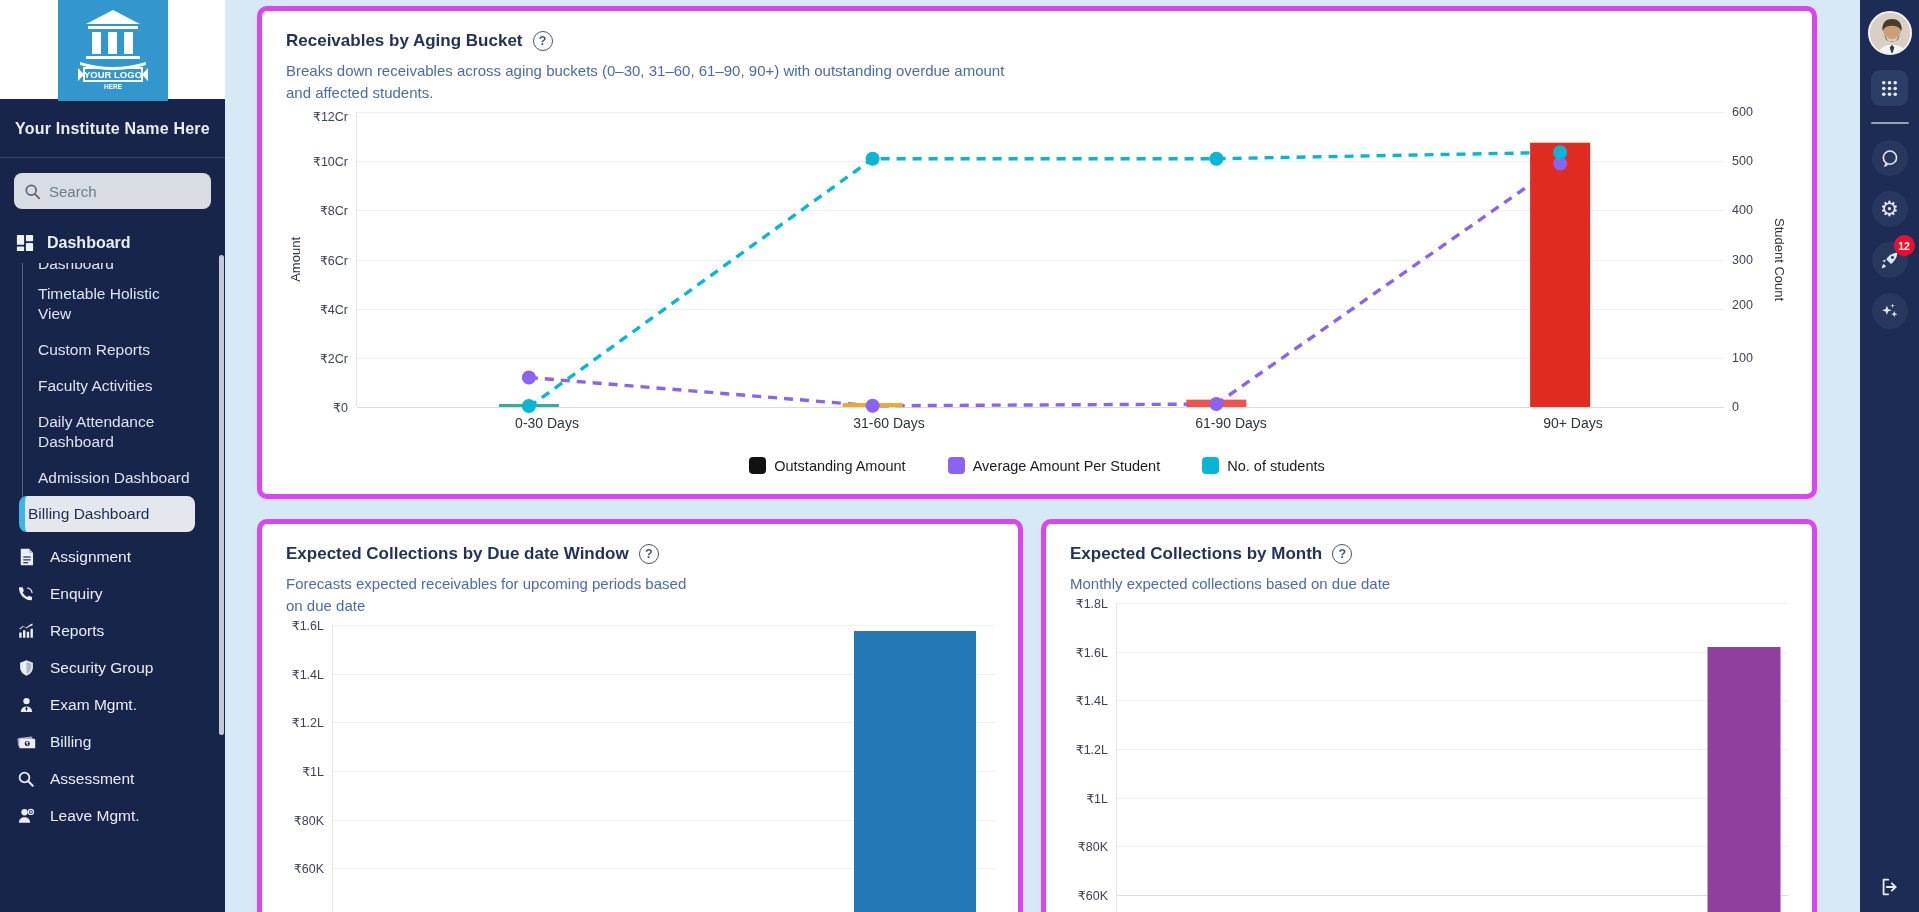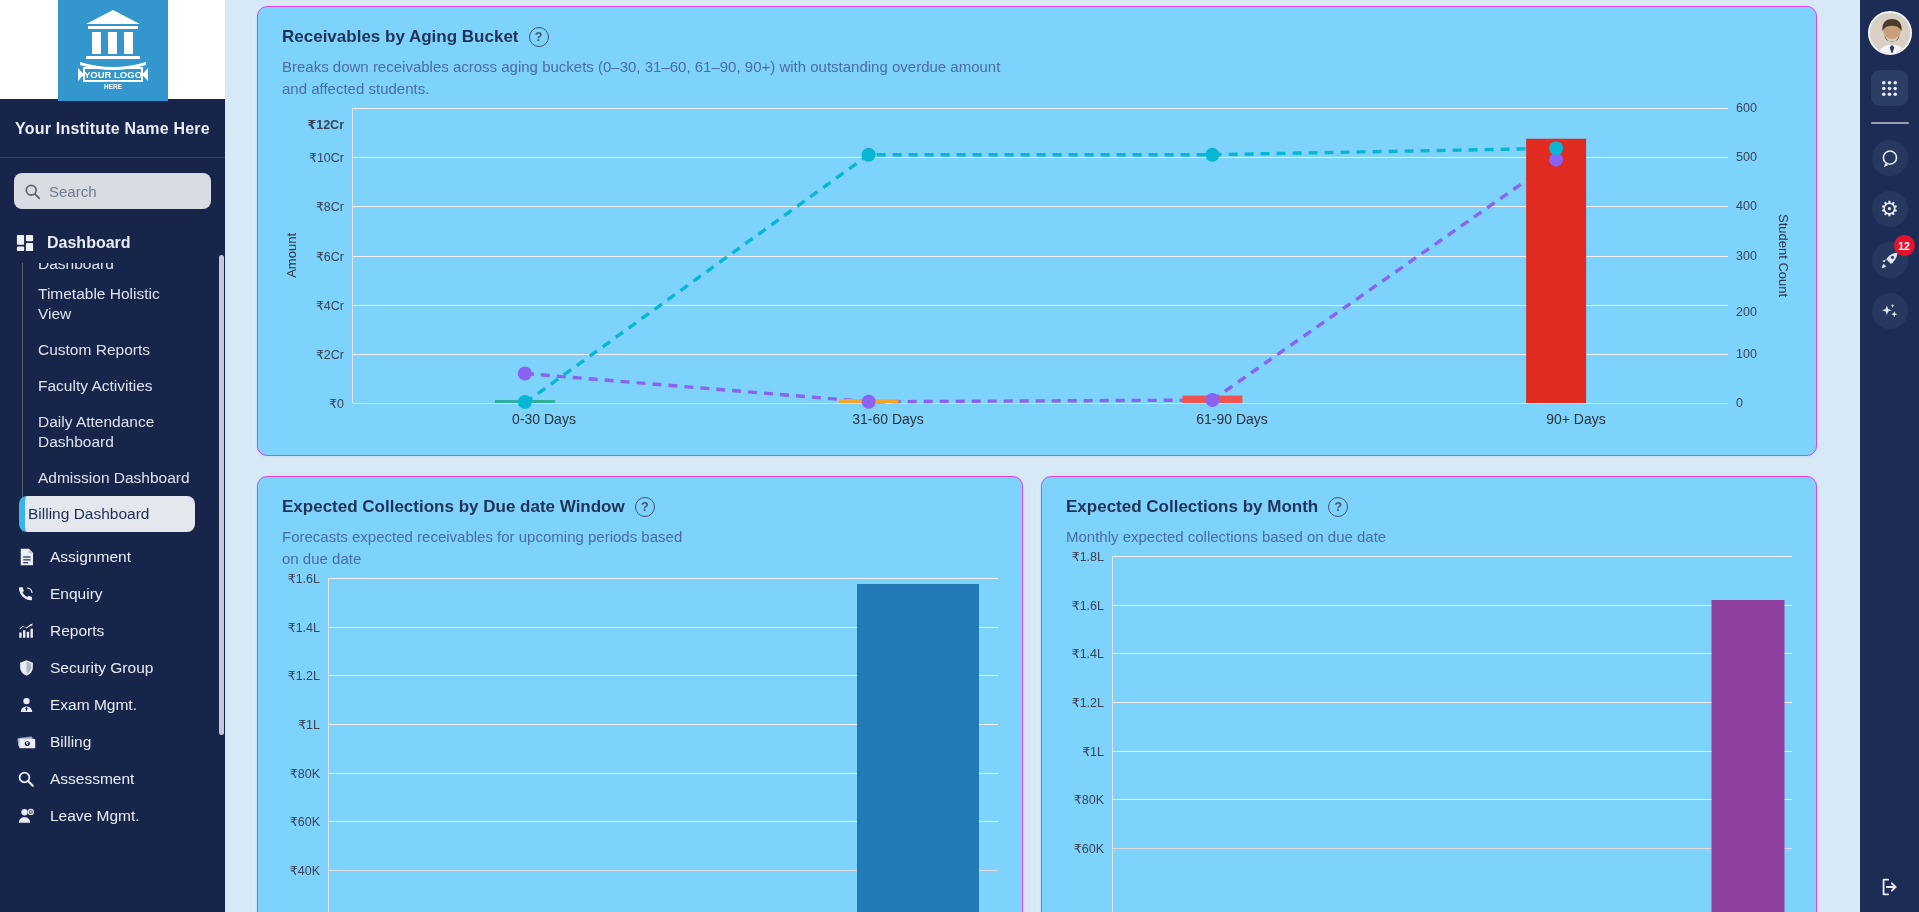"Receivables by Aging Bucket" .card { background: #7dd3fc -> #ffffff; border: 1px solid #d946ef -> 5px solid #d946ef }
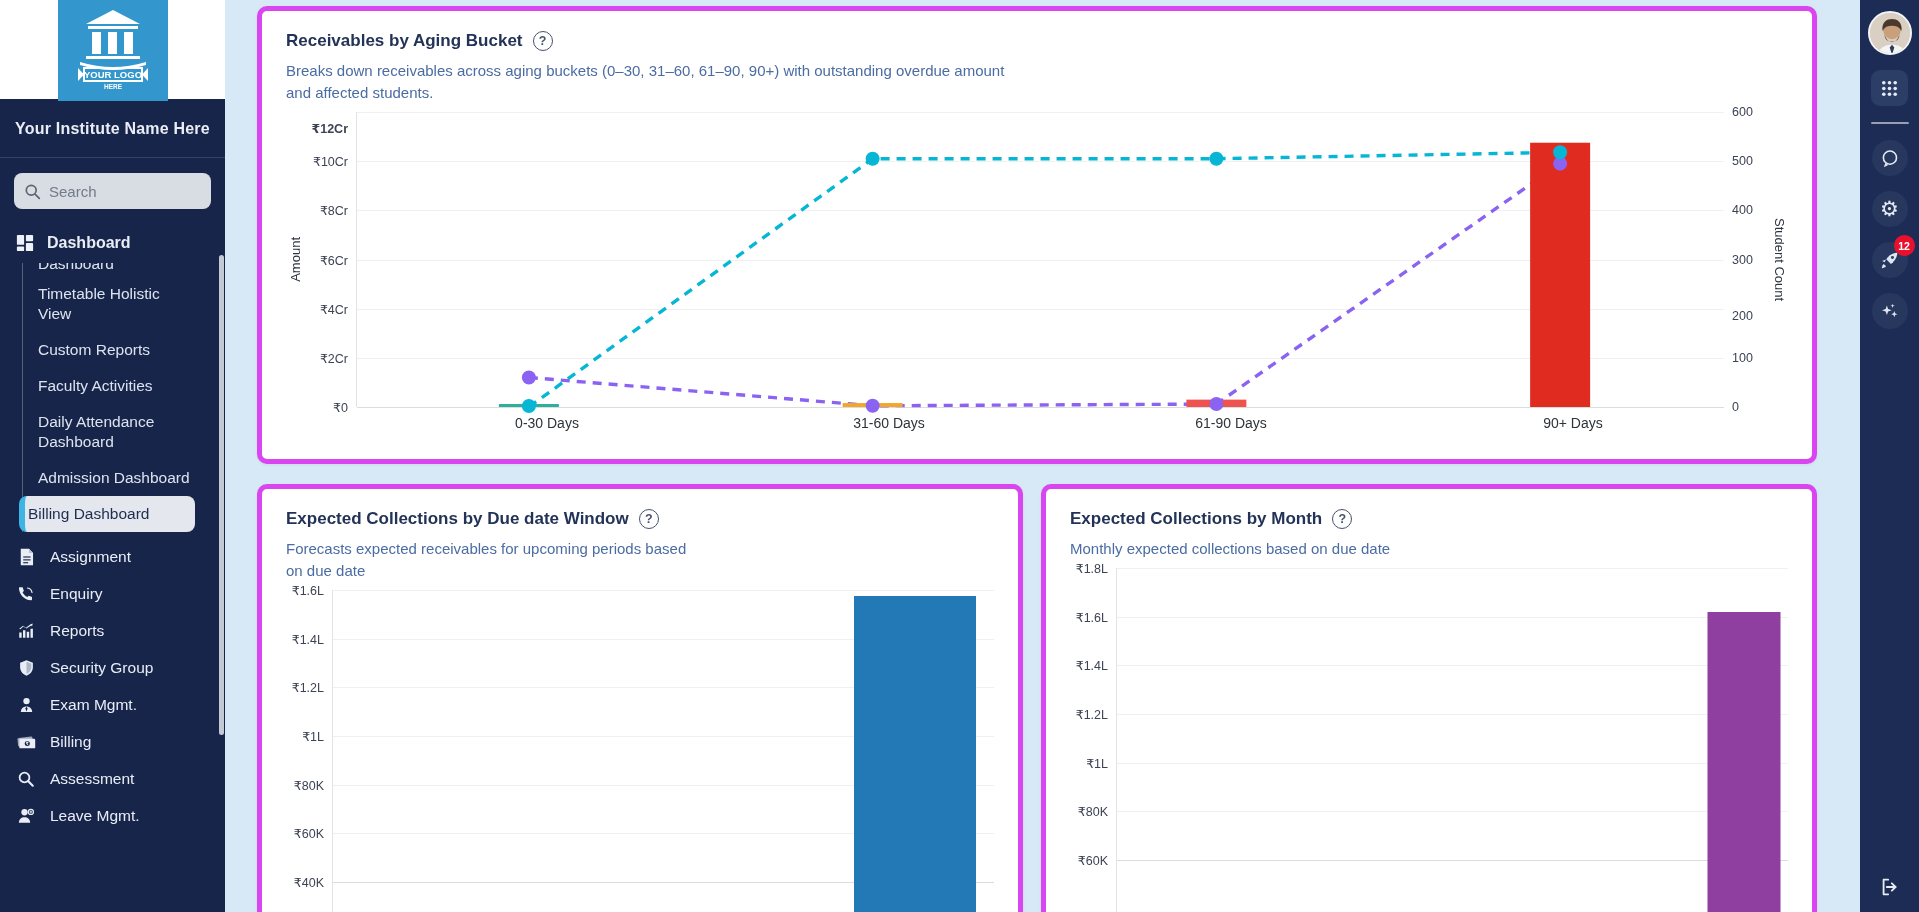"₹12Cr" span.tick { font-weight: bold -> none; top: 16px -> 4px }
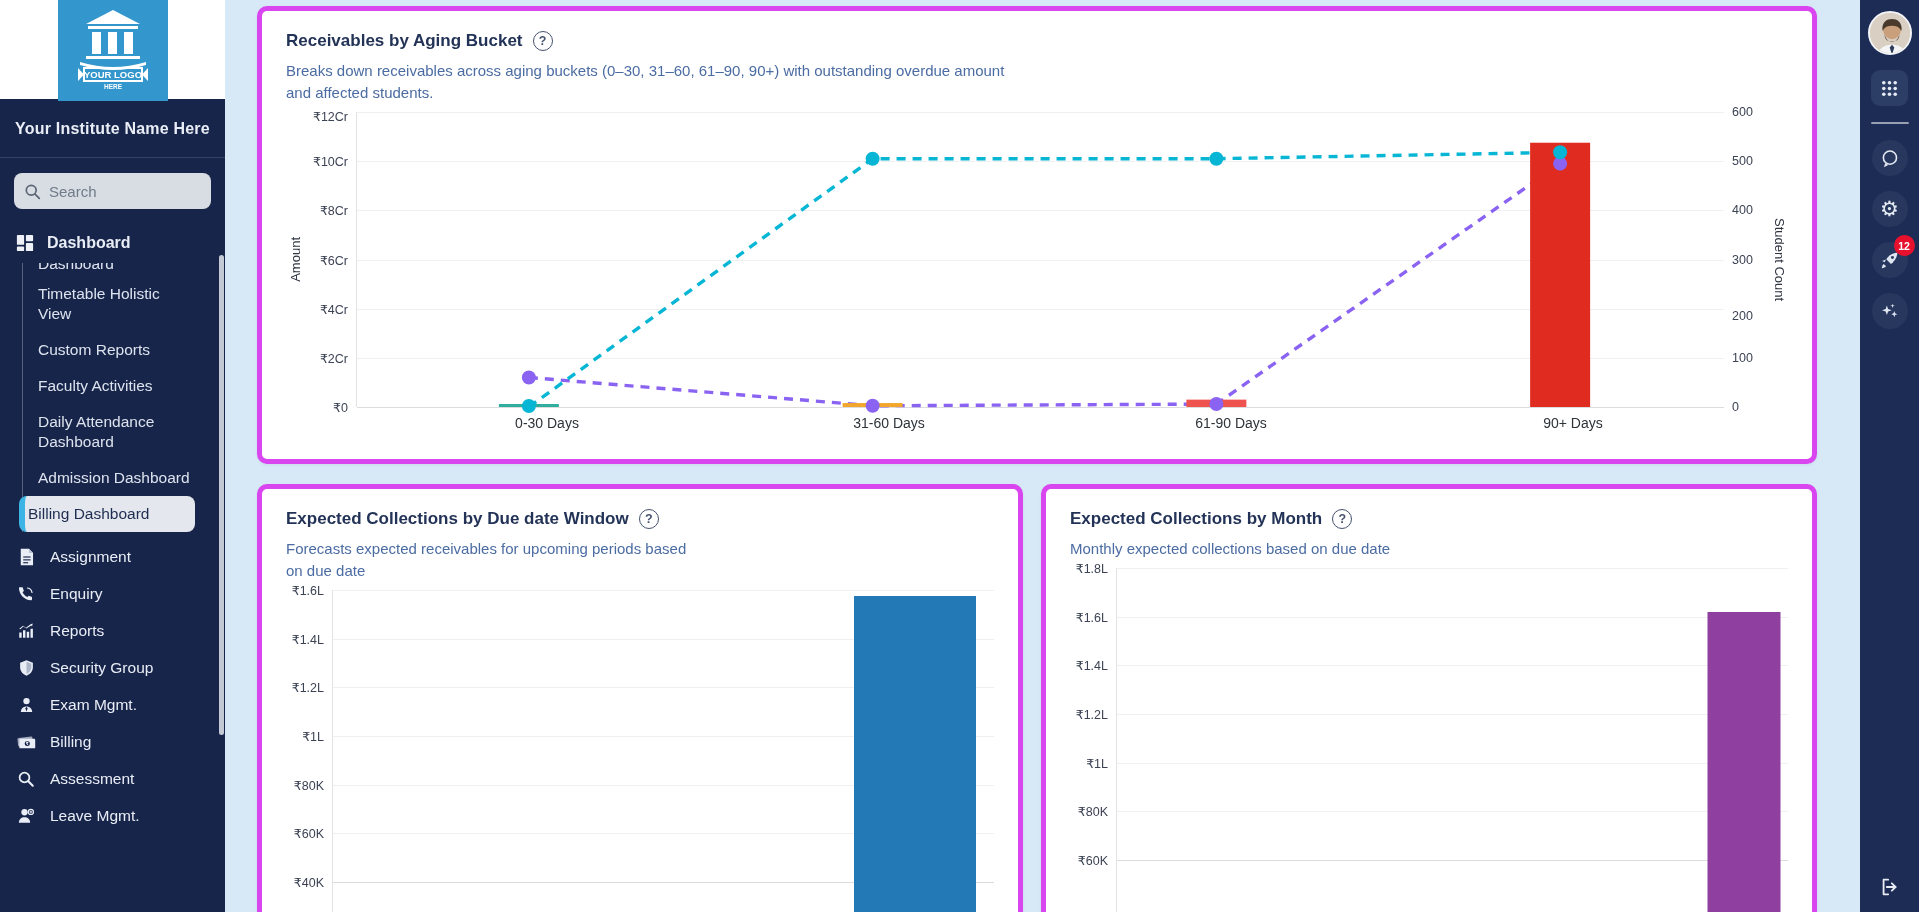"200" span.tick { top: 204px -> 193px }
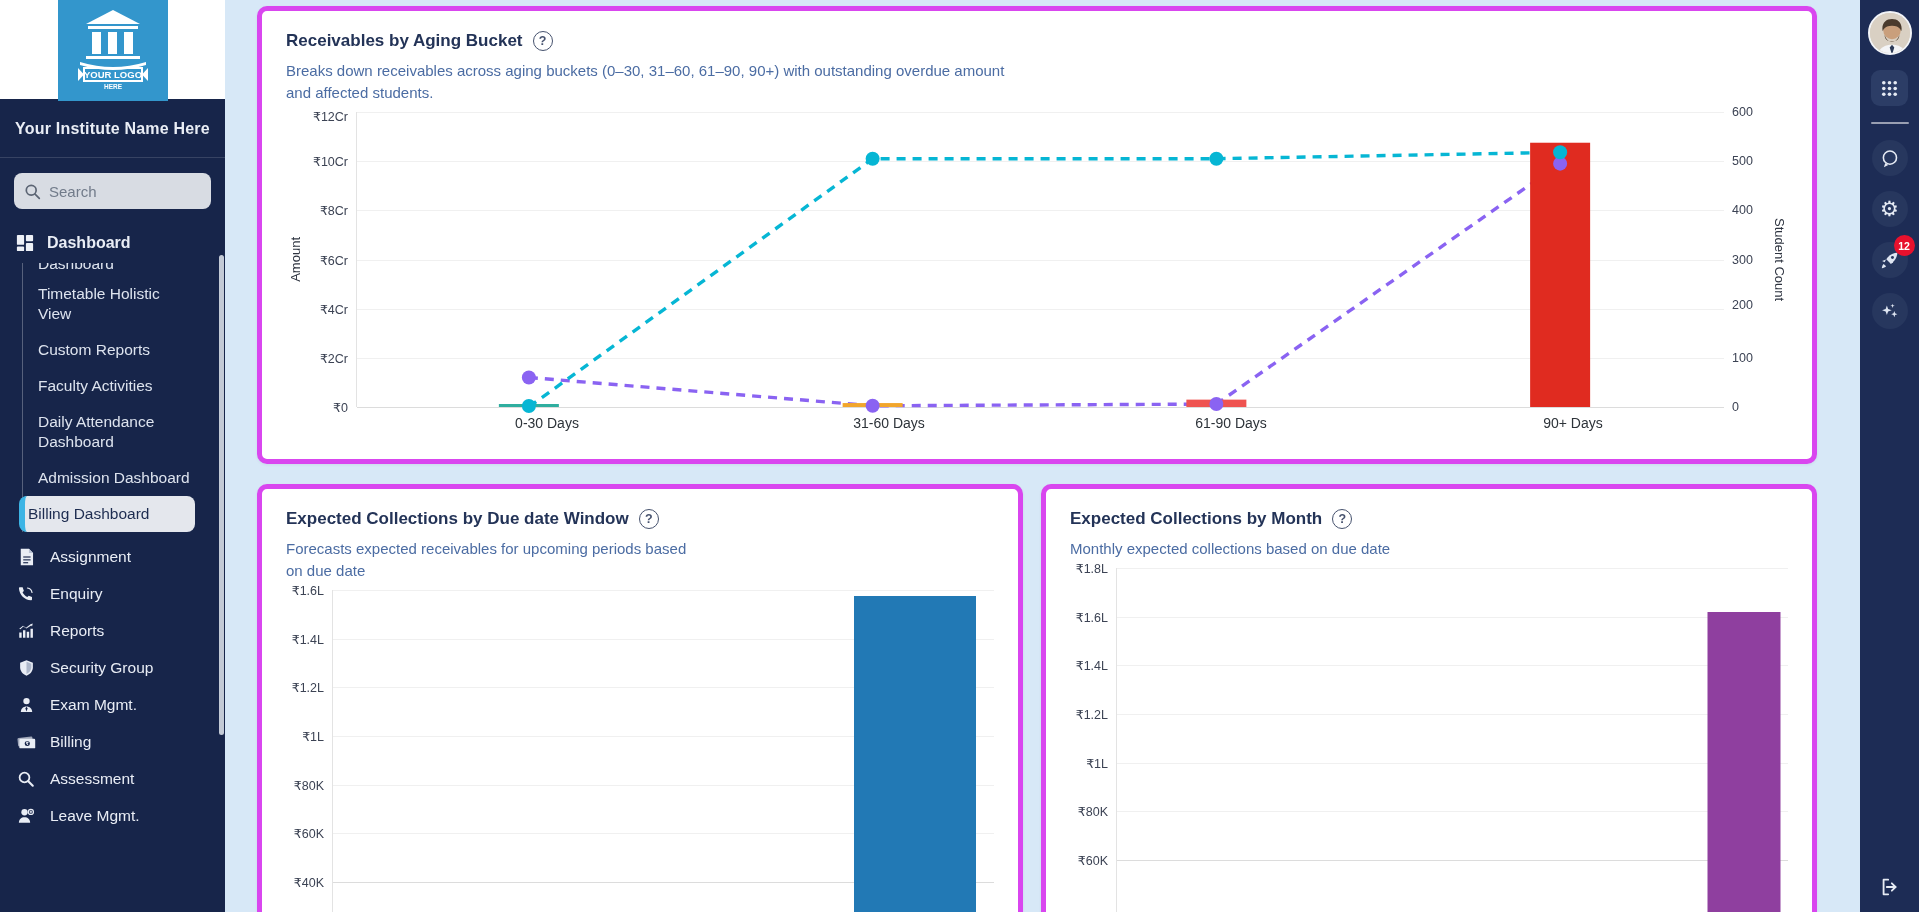"Outstanding Amount" div.legend { html: none -> <div> <div> <span></span> <span>Outstanding Amount</span> </div> <div> <span></span> <span>Average Amount Per Student</span> </div> <div> <span></span> <span>No. of students</span> </div> </div> }
